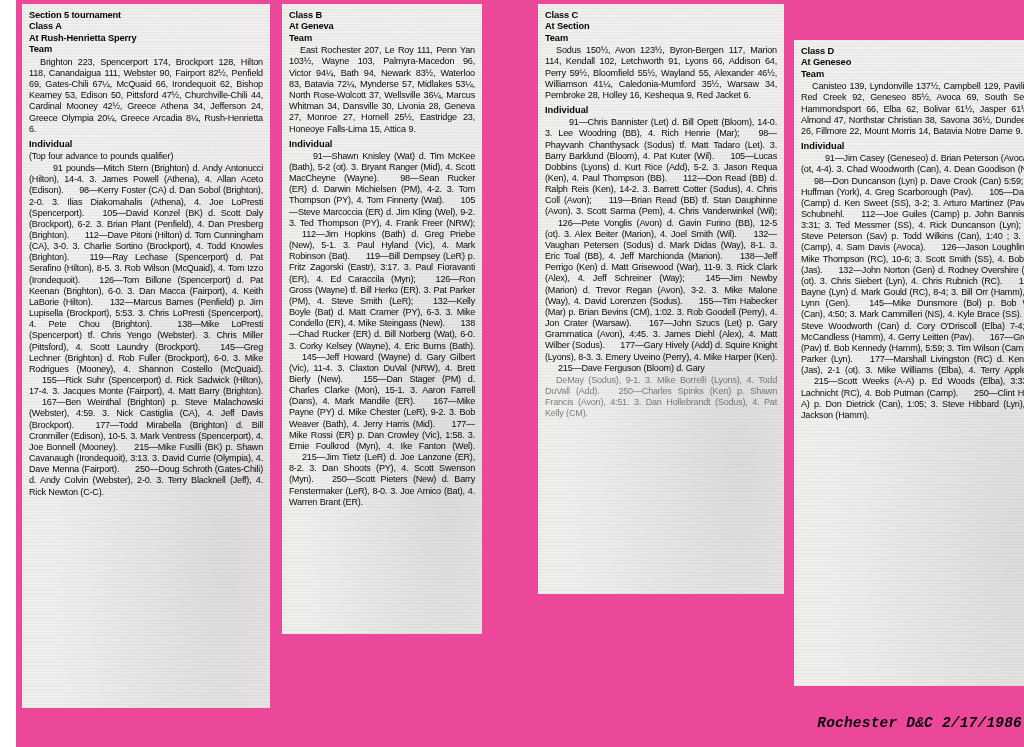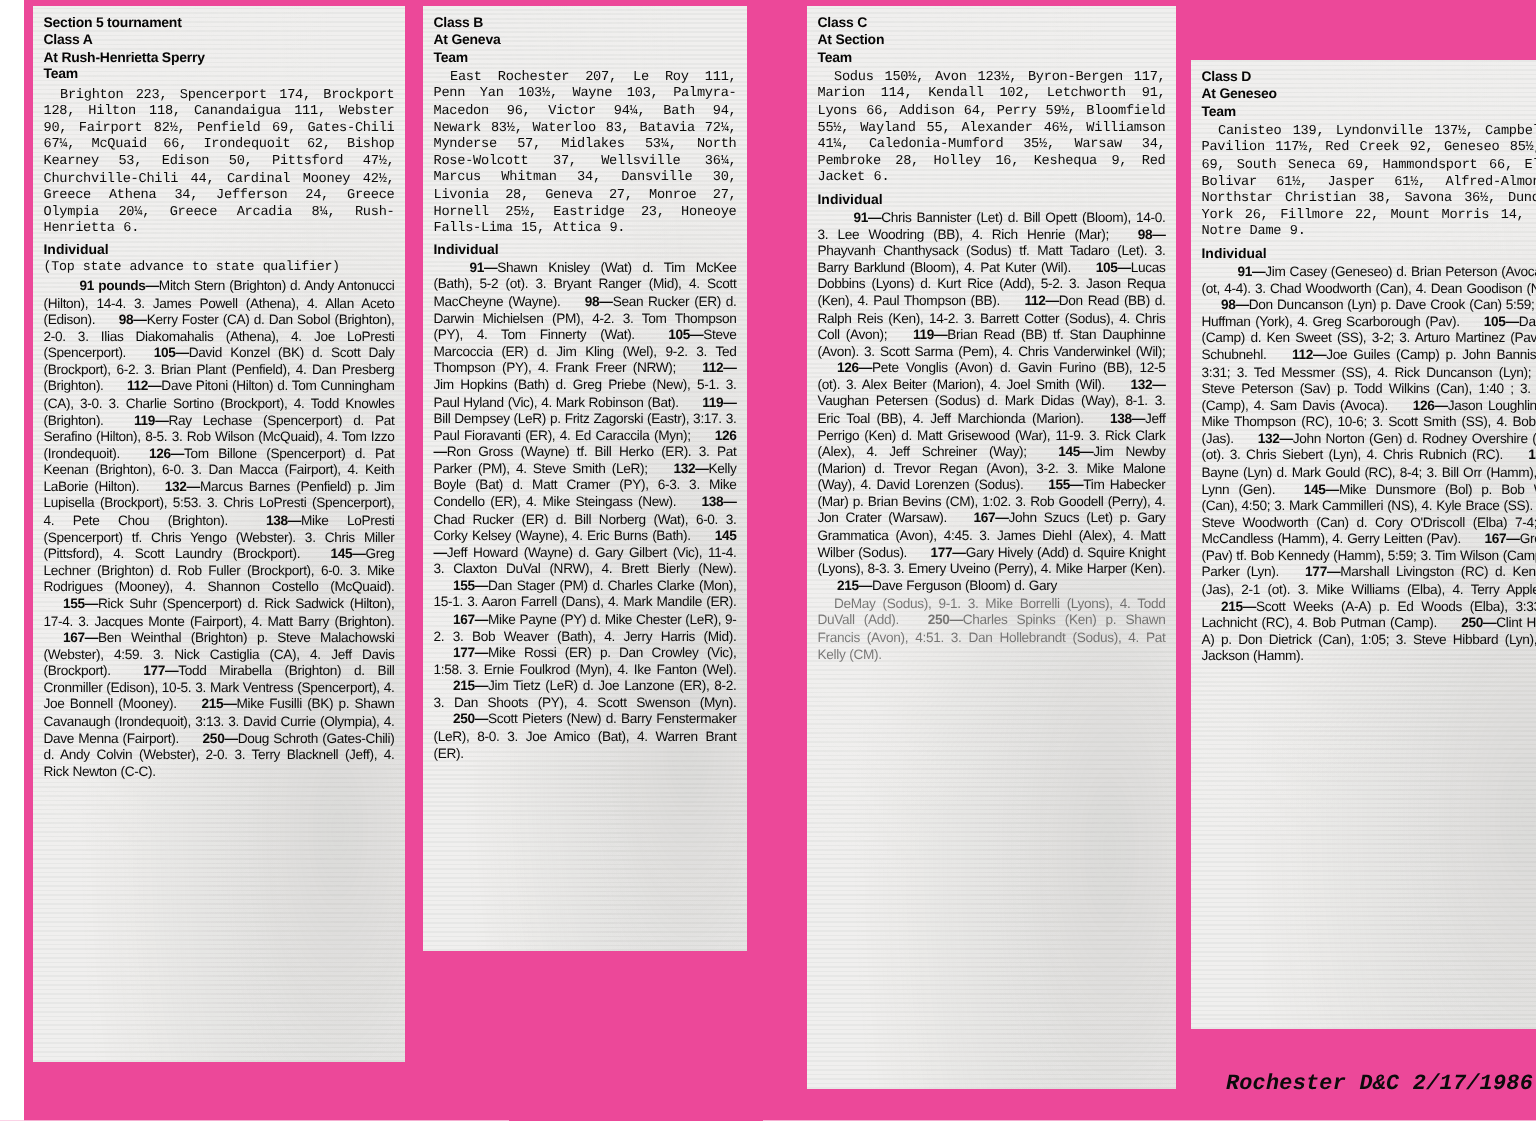"Class B" #clip-b { width: 216px -> 200px }
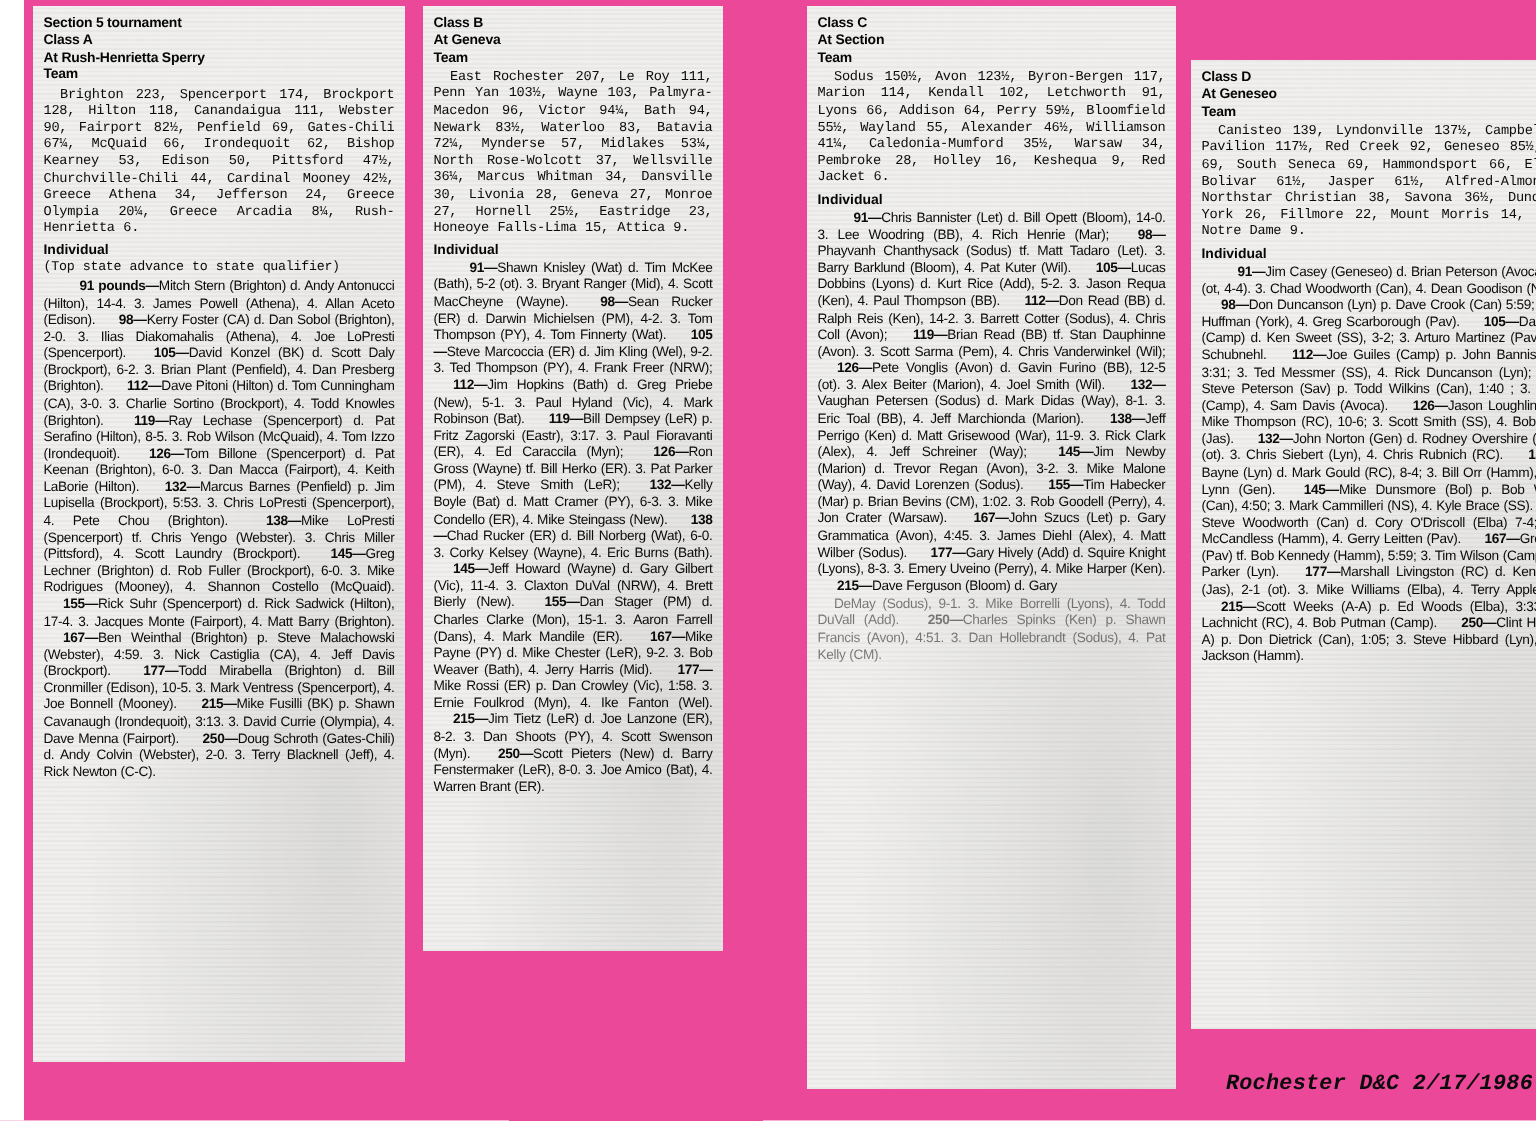"Class C" #clip-c { height: 722px -> 590px }
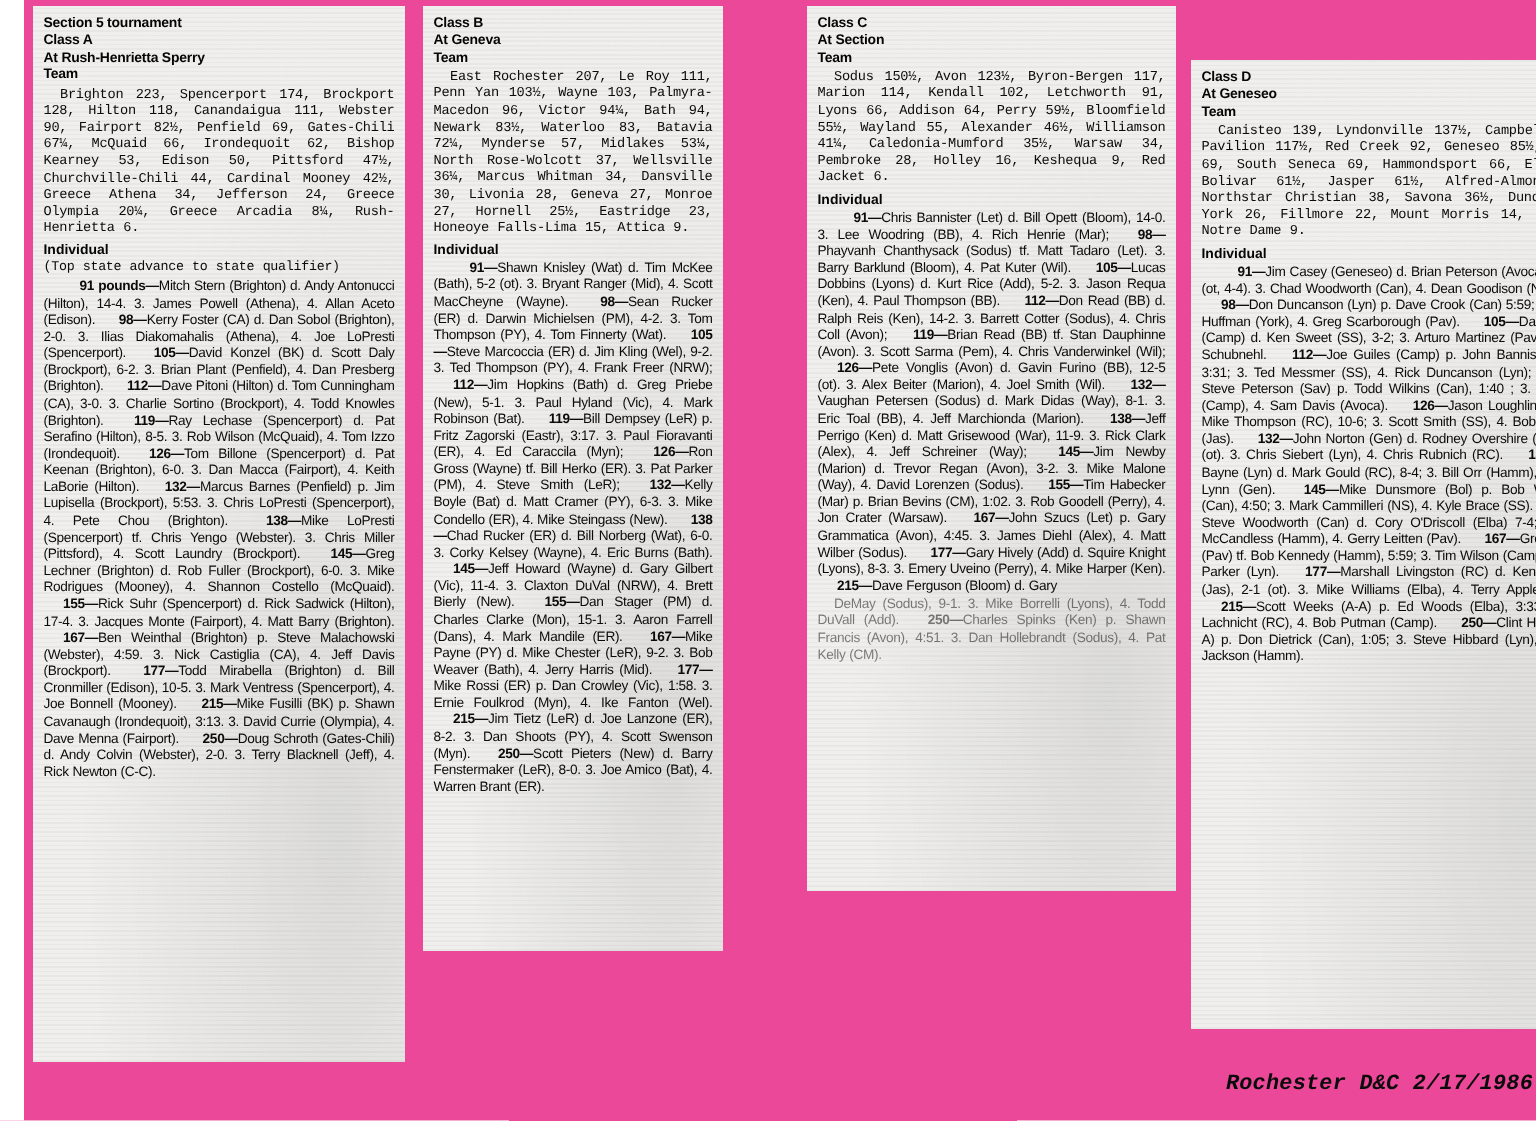"East Rochester 207, Le Roy" .body-par { font-family: Liberation Mono, monospace -> none }
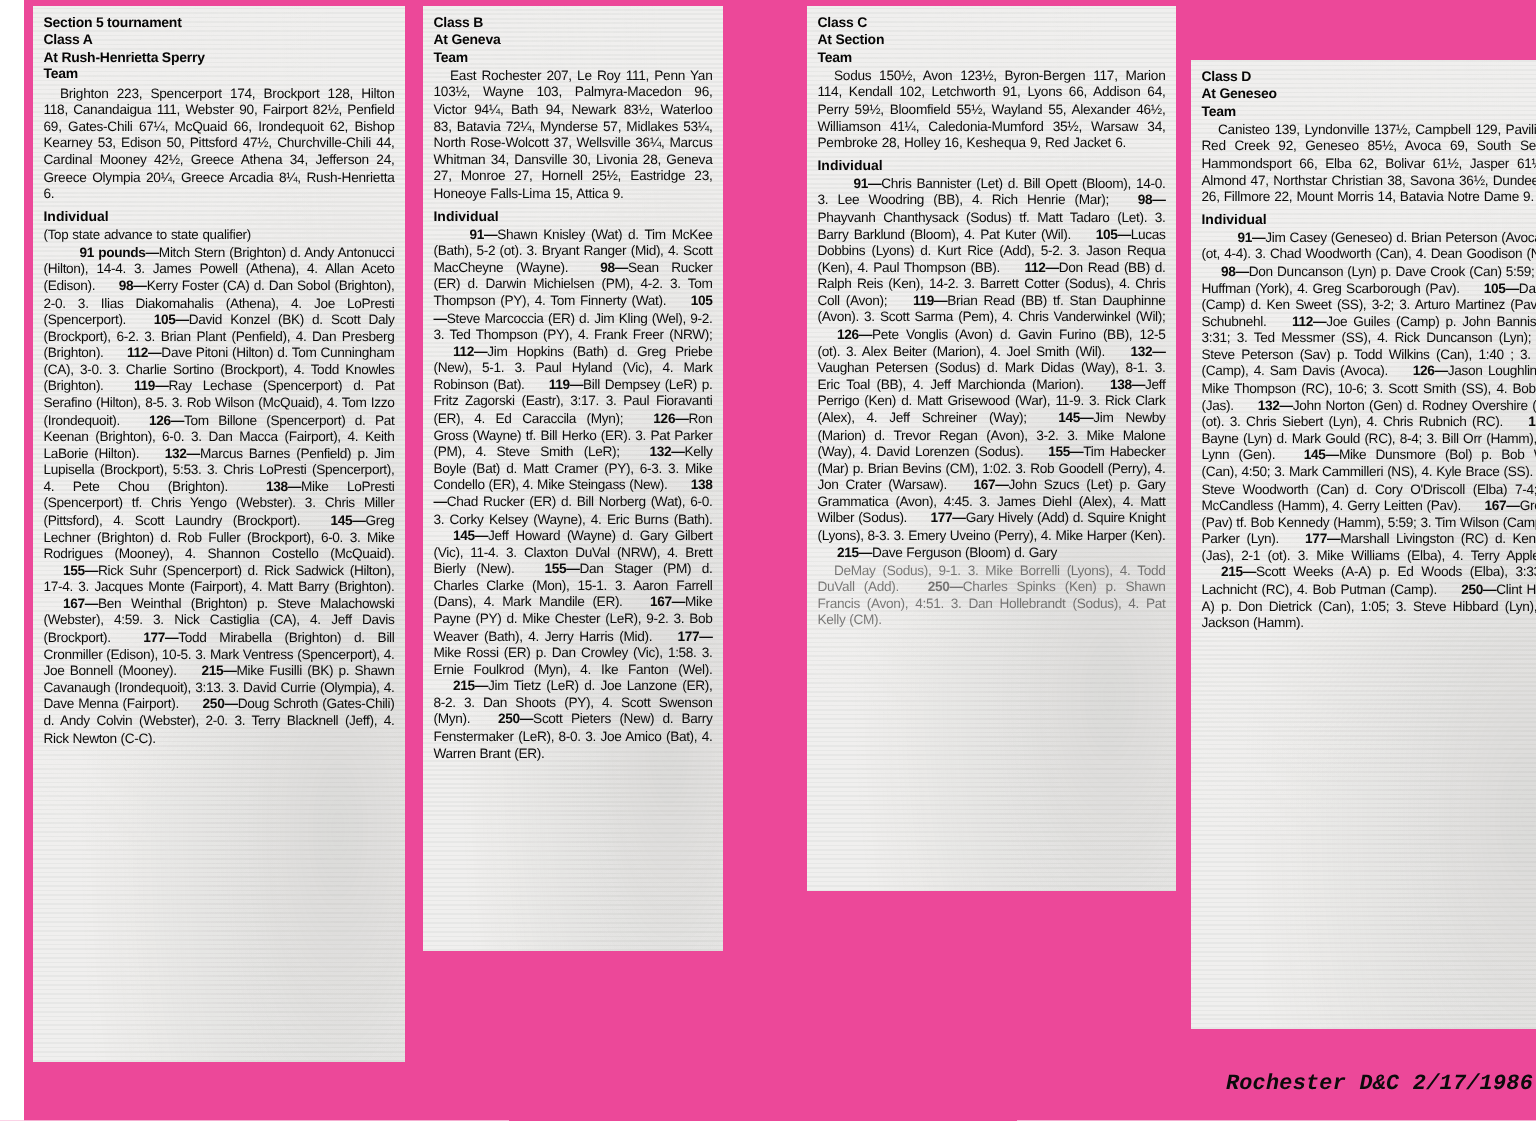"91—" .ind-par b { font-weight: bold -> normal }
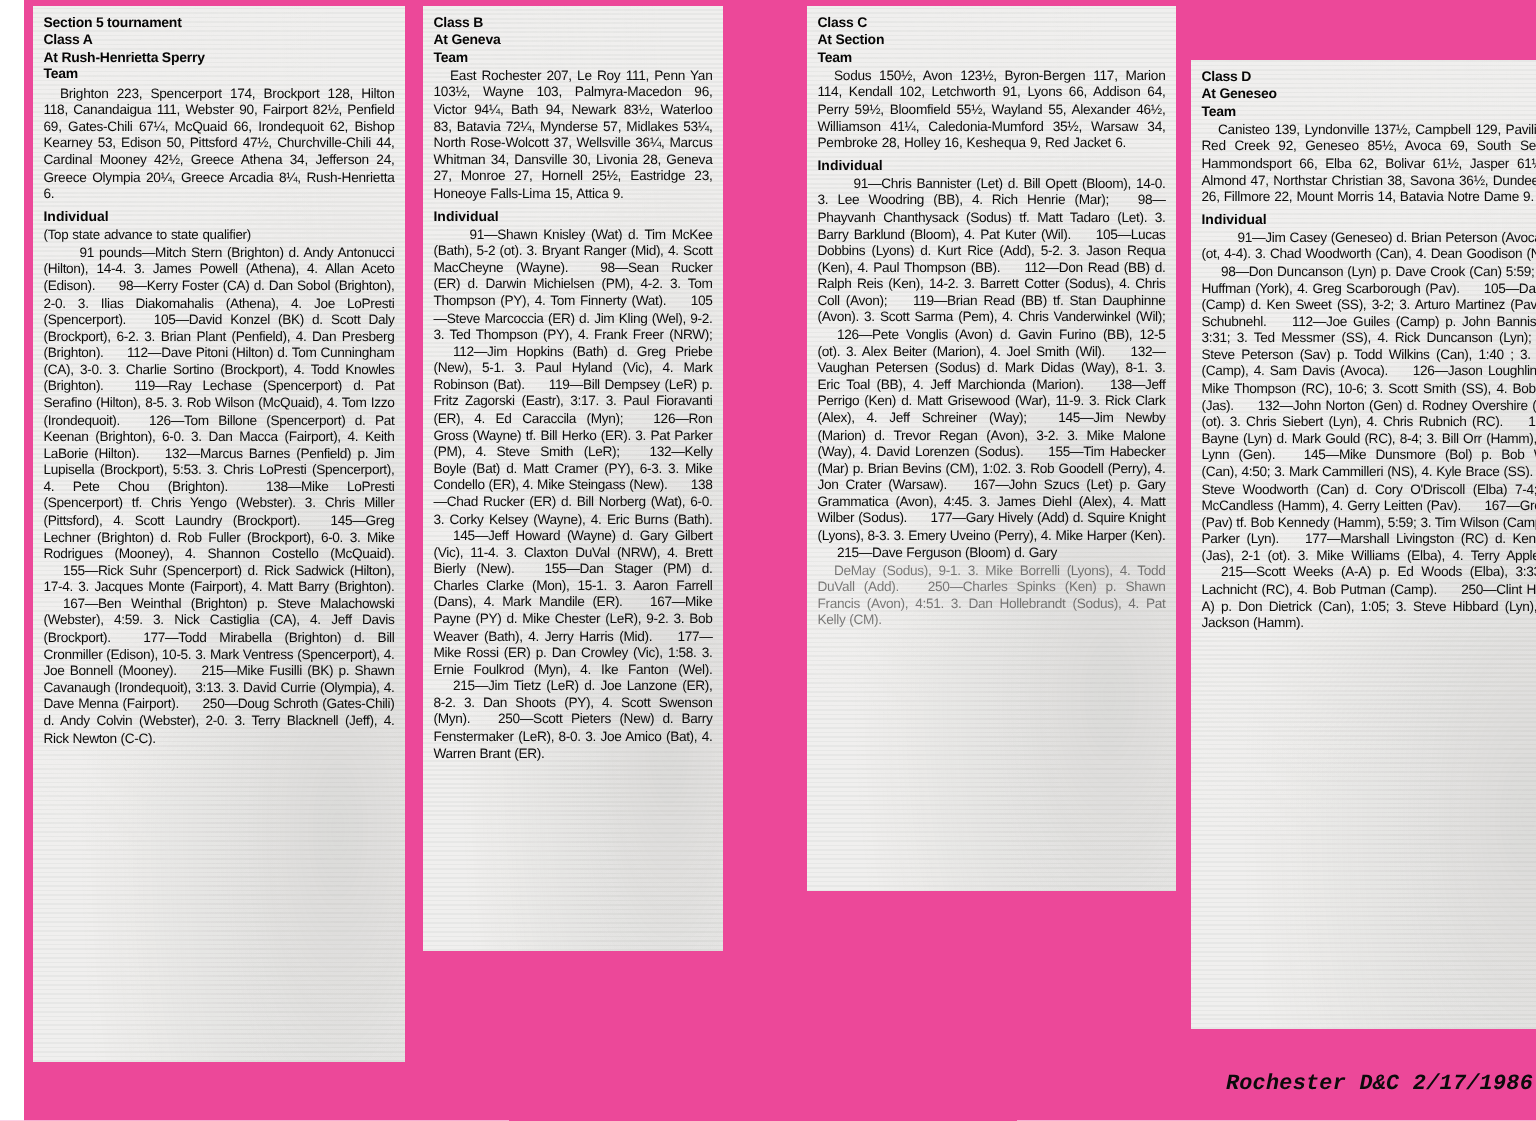"(Top state advance to state" p.body-par { text: state advance to state -> four advance to pounds }
